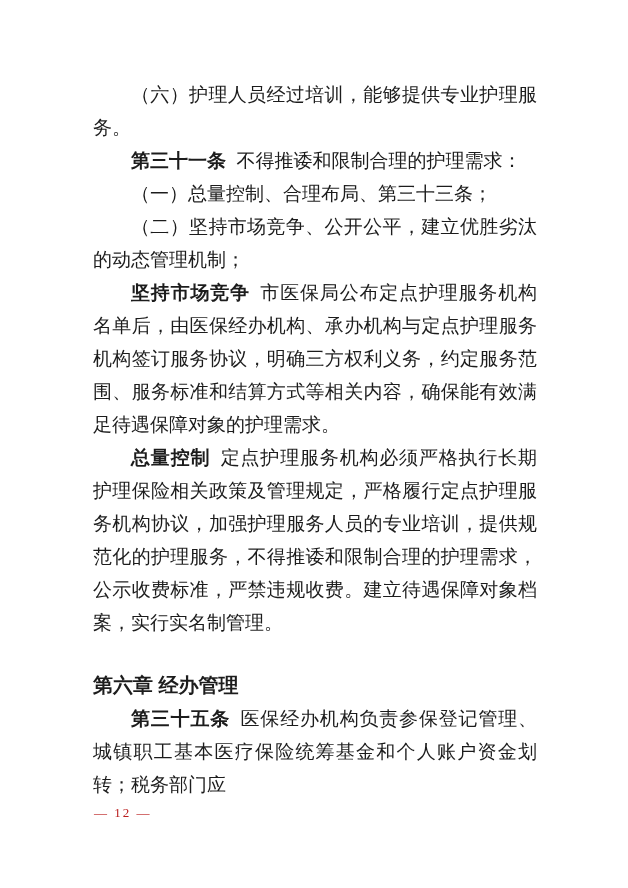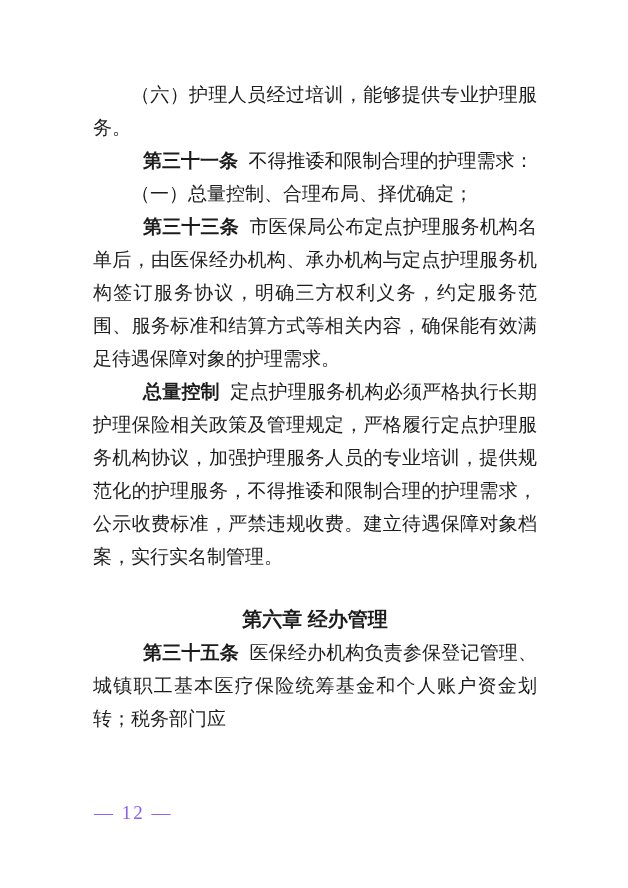"第三十一条" .lead:not(:empty) { margin-left: 12px -> none }
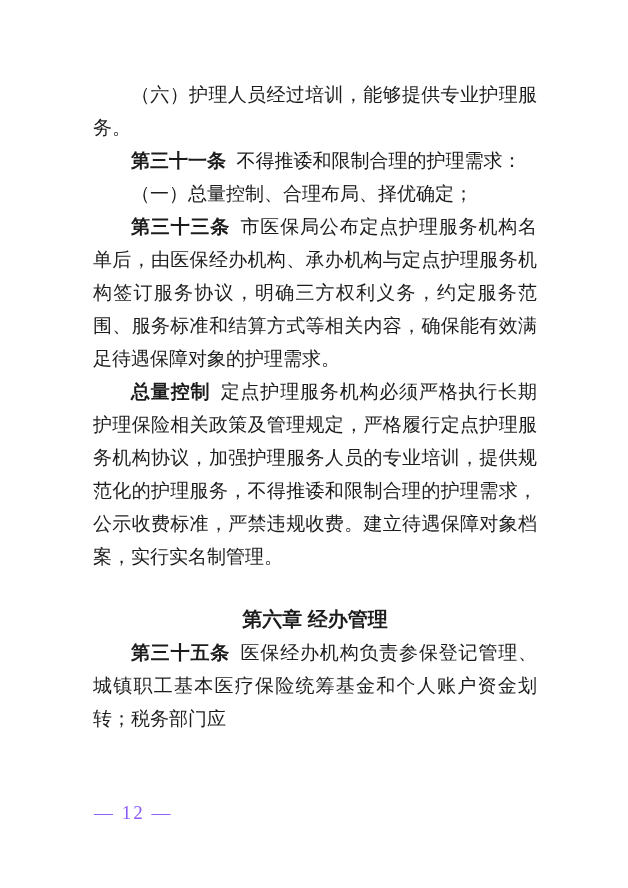"（一）总量控制、合理布局、择优确定；" span { text: 择优确定 -> 第三十三条 }
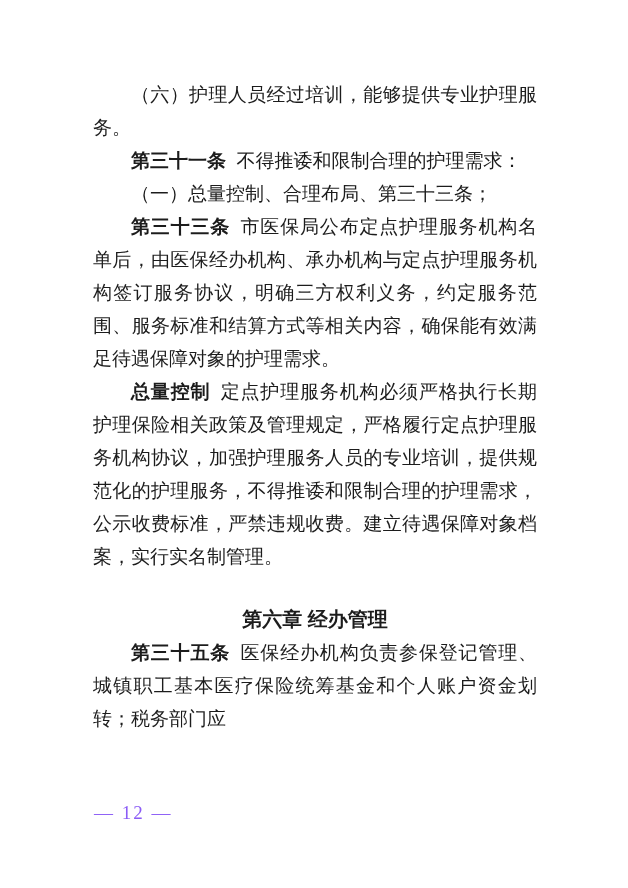"（二）坚持市场竞争、公开公平，建立优胜劣汰的动态管理机制；" p.para { html: none -> <p><span></span><span>（二）坚持市场竞争、公开公平，建立优胜劣汰的动态管理机制；</span></p> }
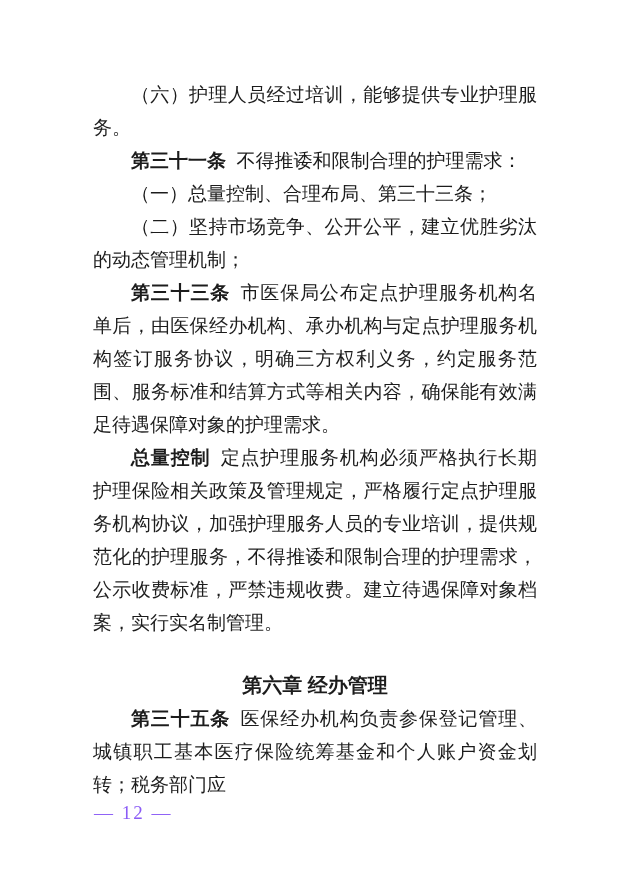"第三十三条" span.lead { text: 第三十三条 -> 坚持市场竞争 }
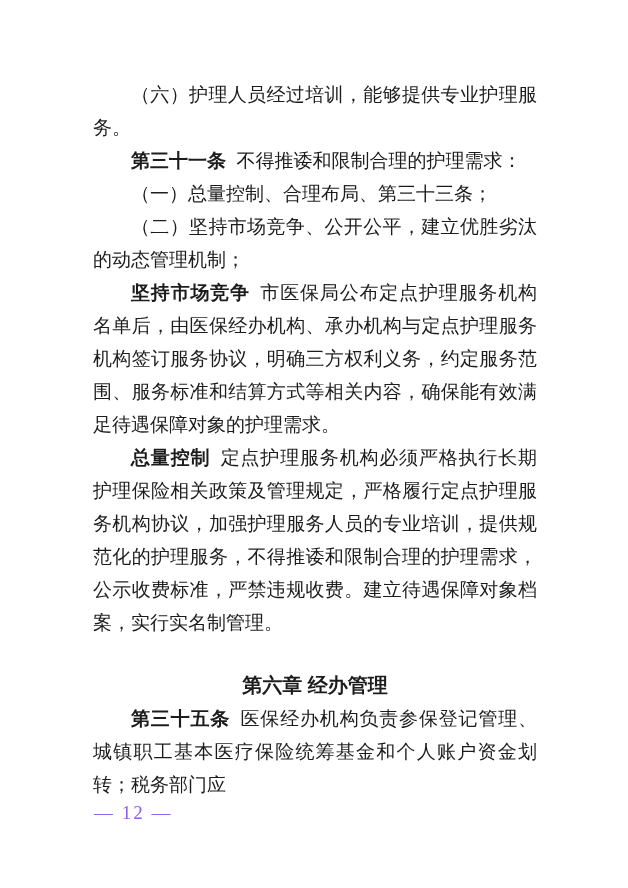"第六章 经办管理" .chapter-heading { text-align: center -> none }
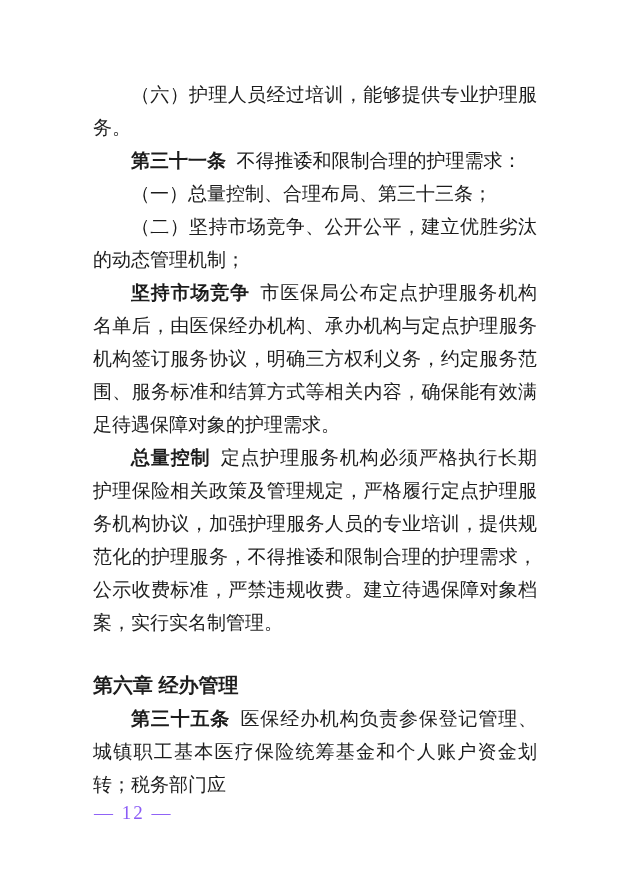"— 12 —" .page-number { color: #8b5cf6 -> #b91c1c; font-size: 19px -> 13px }
